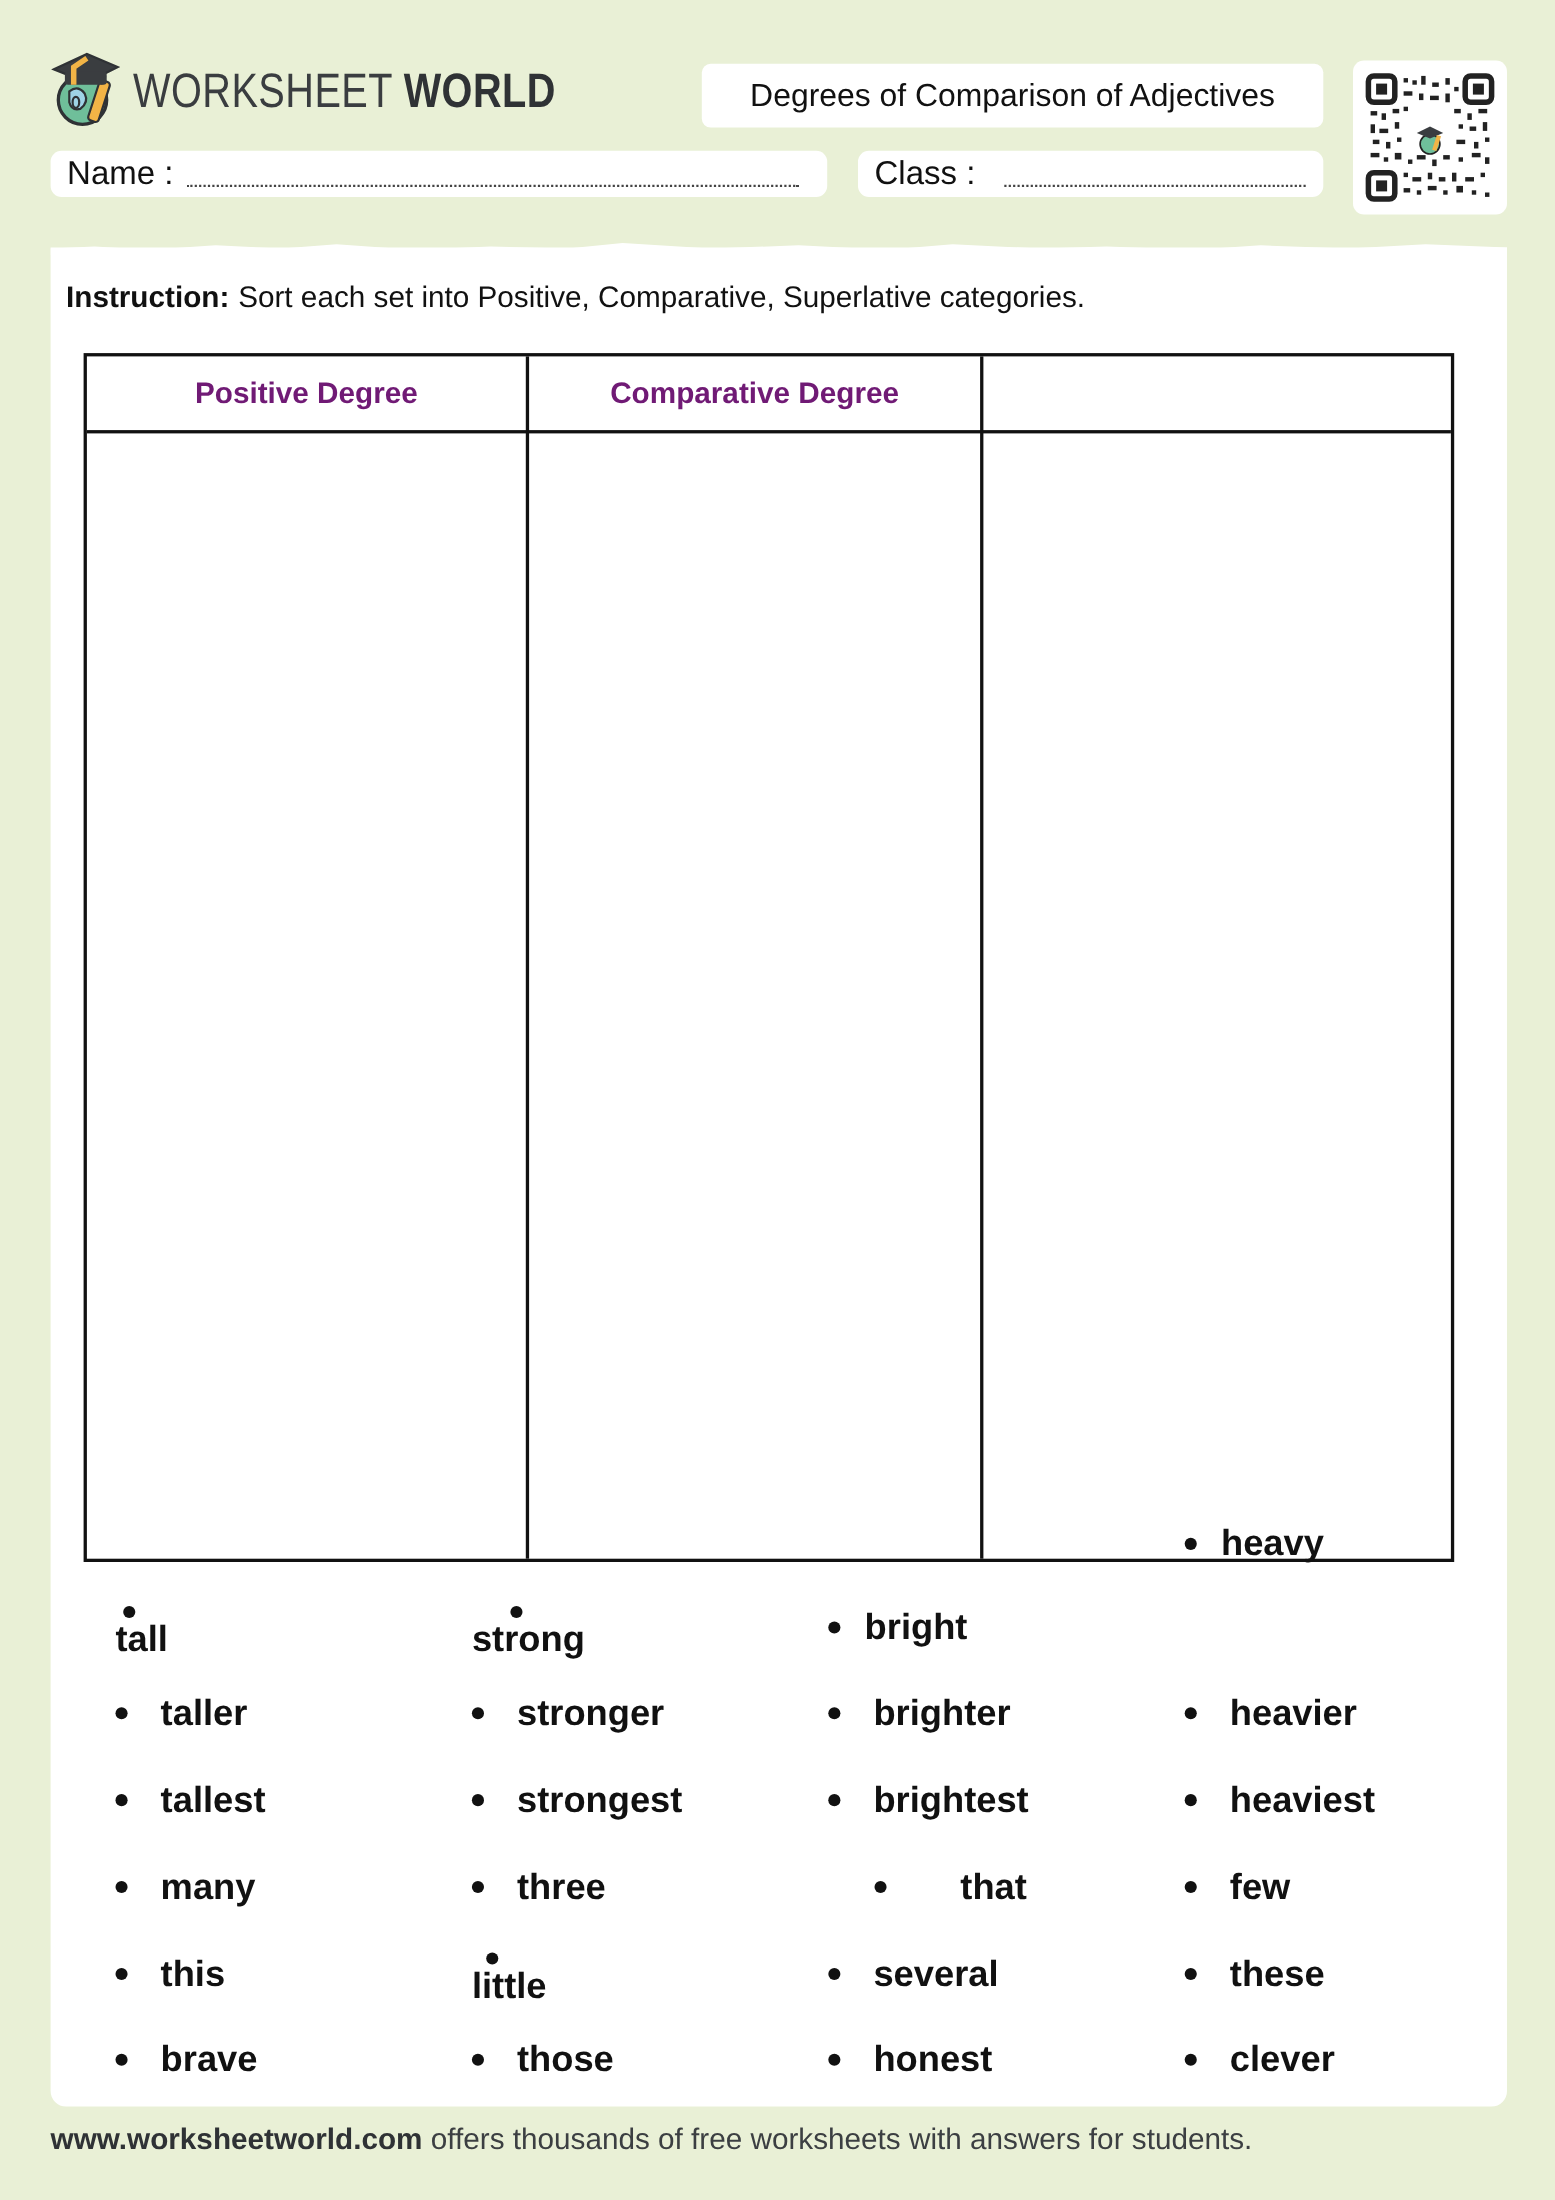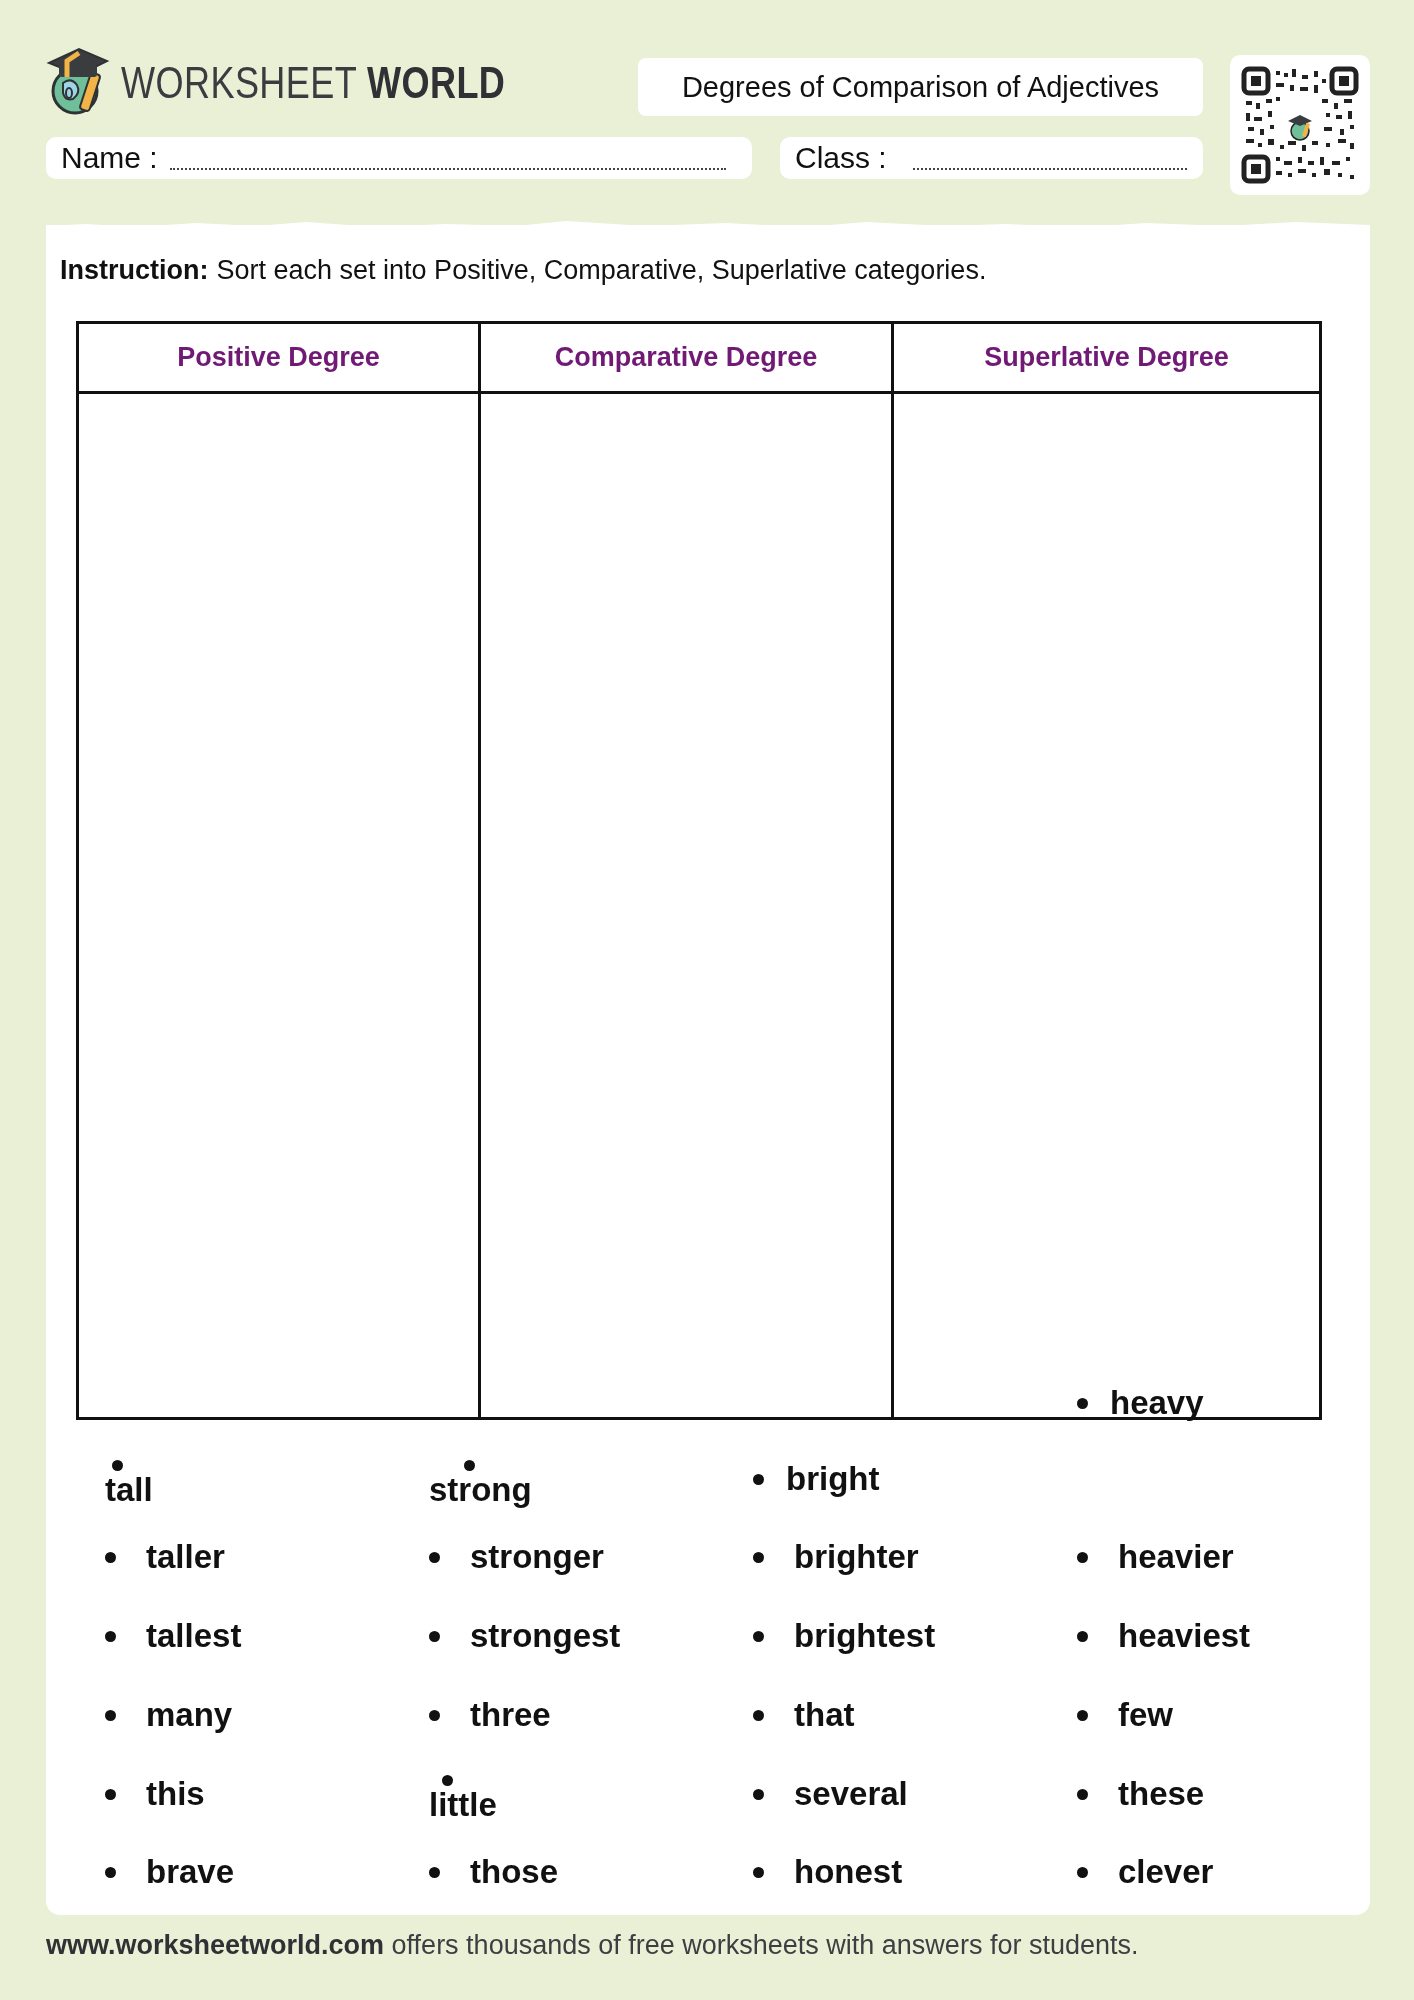"Superlative Degree" div.hdr { html: <div>Superlative Degree</div> -> none }
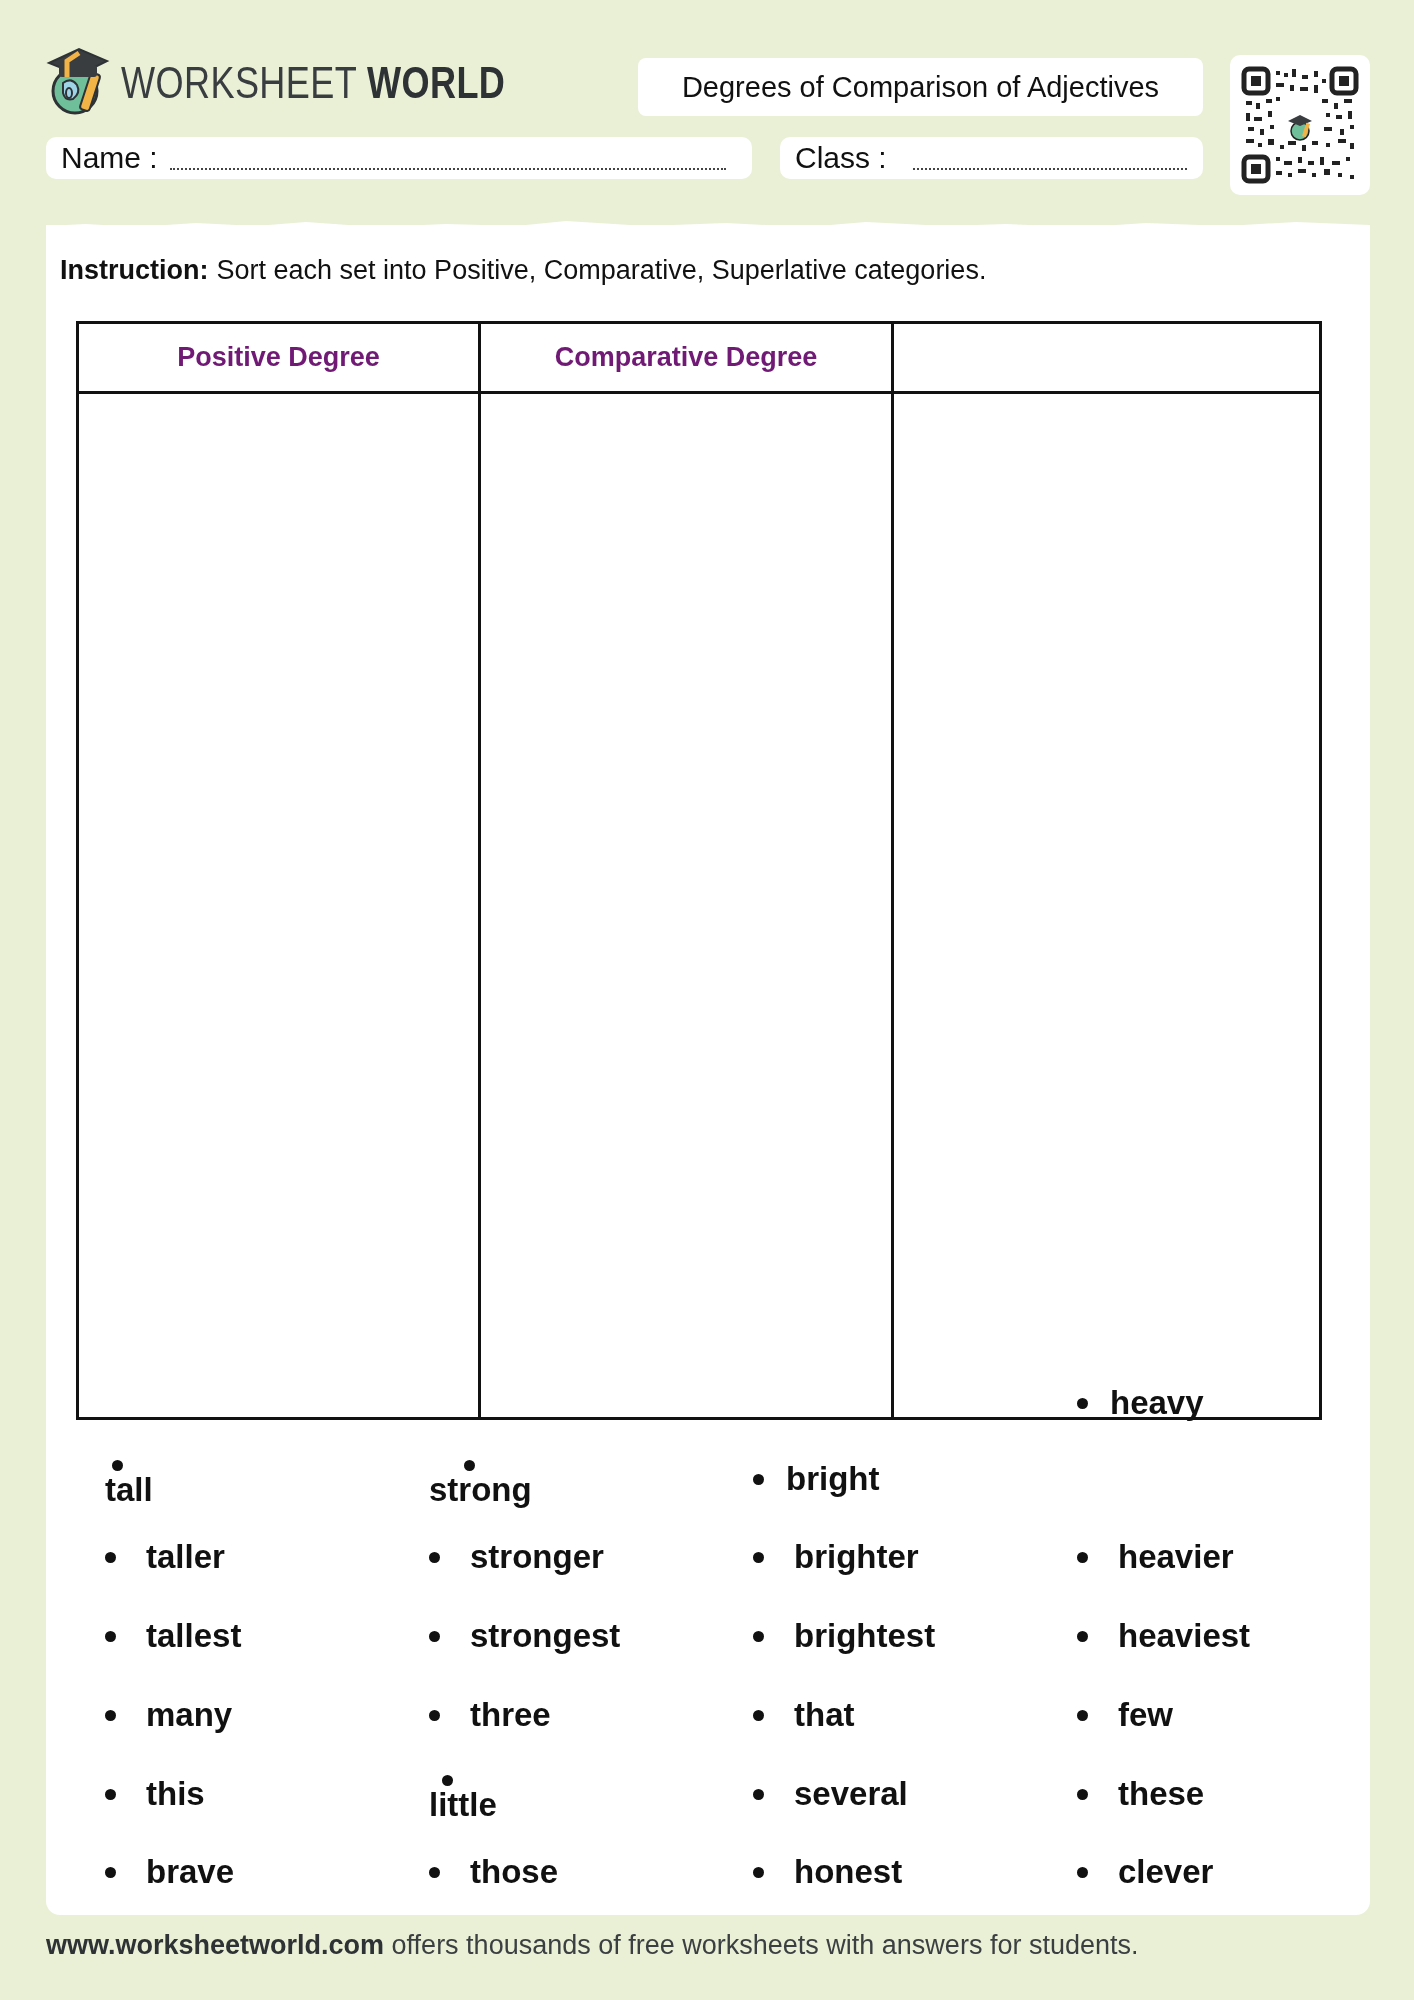"that" div.abs { gap: none -> 37px; left: 753px -> 795px }
